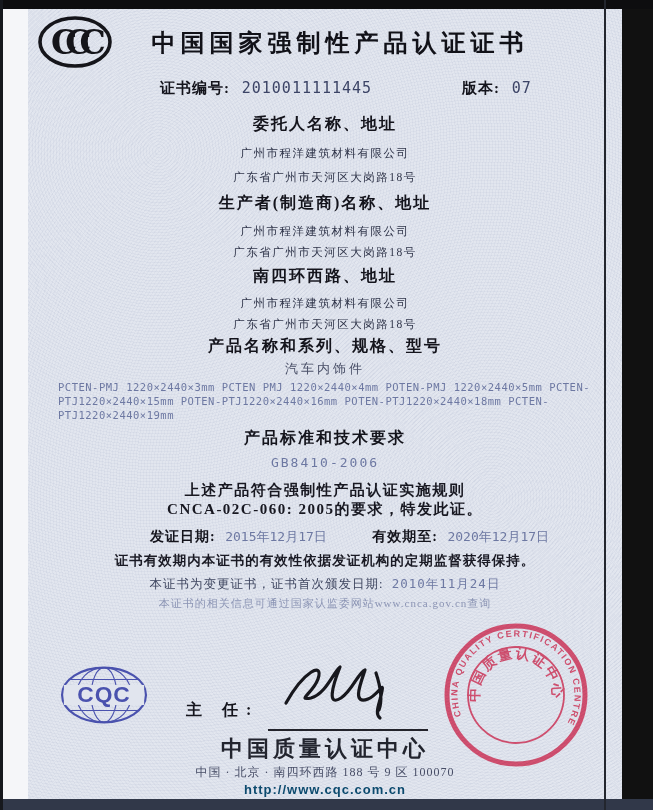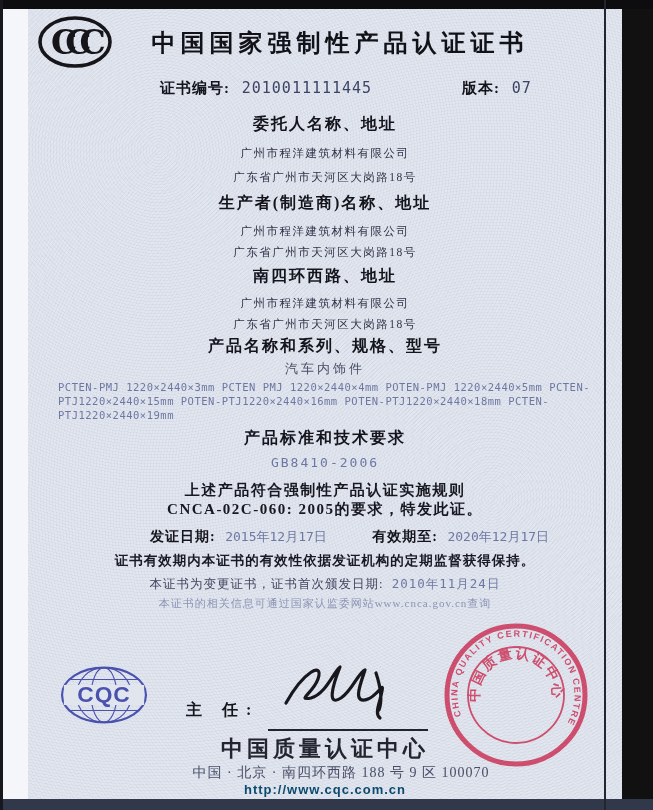"中国 · 北京 · 南四环西路" .addr { font-size: 14px -> 12px; margin-left: 16px -> none }
